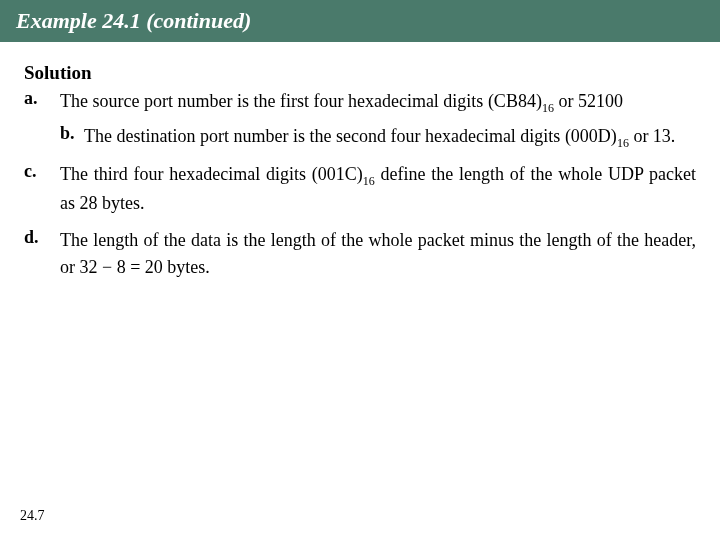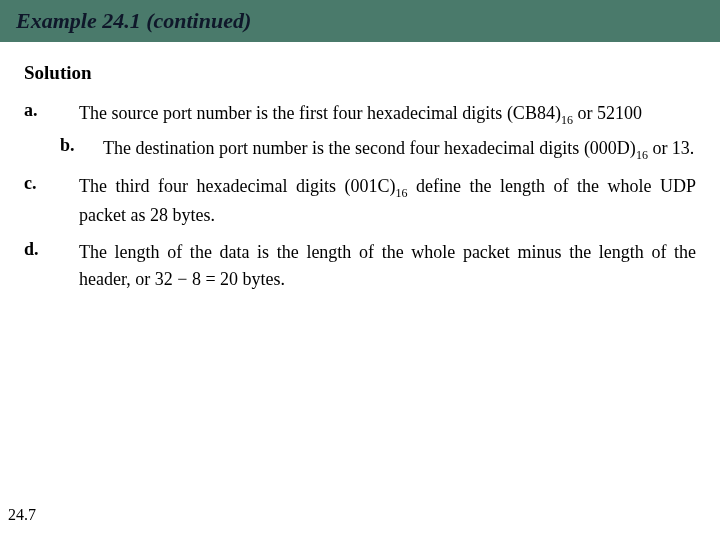"Example 24.1 (continued)" .header-title { color: #0f172a -> #ffffff }
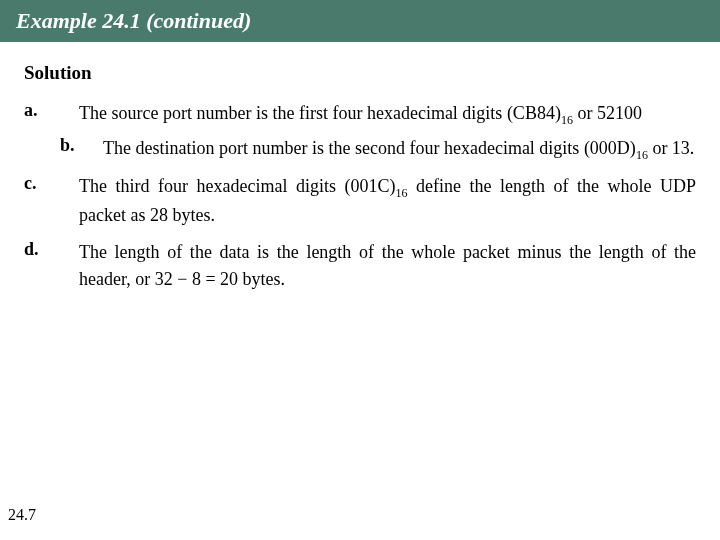"Solution" .solution-label { margin-bottom: 16px -> 4px }
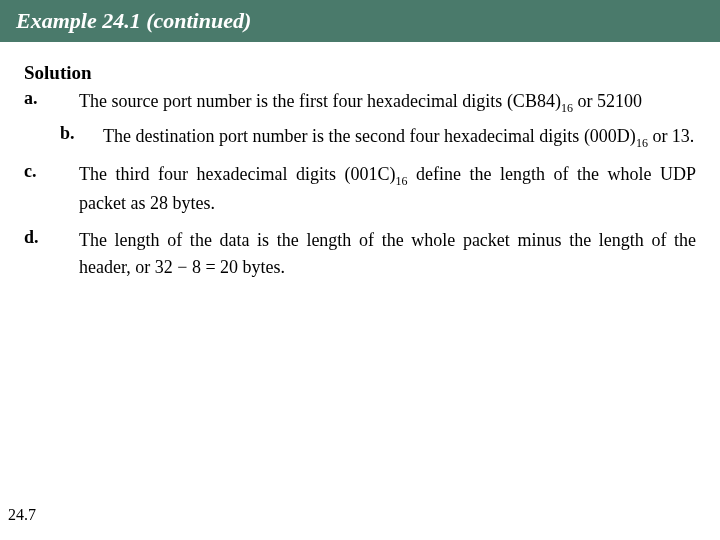"The source port number is" .list-text { margin-left: 19px -> none }
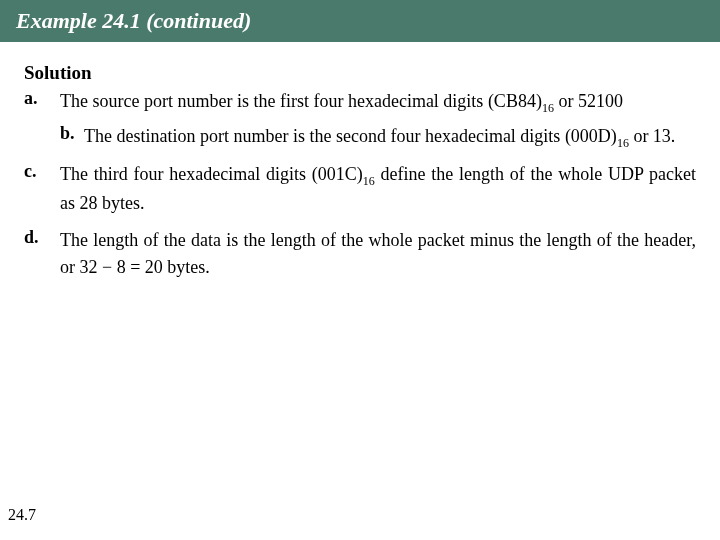"24.7" .footer-label { font-size: 16px -> 14px; left: 8px -> 20px }
